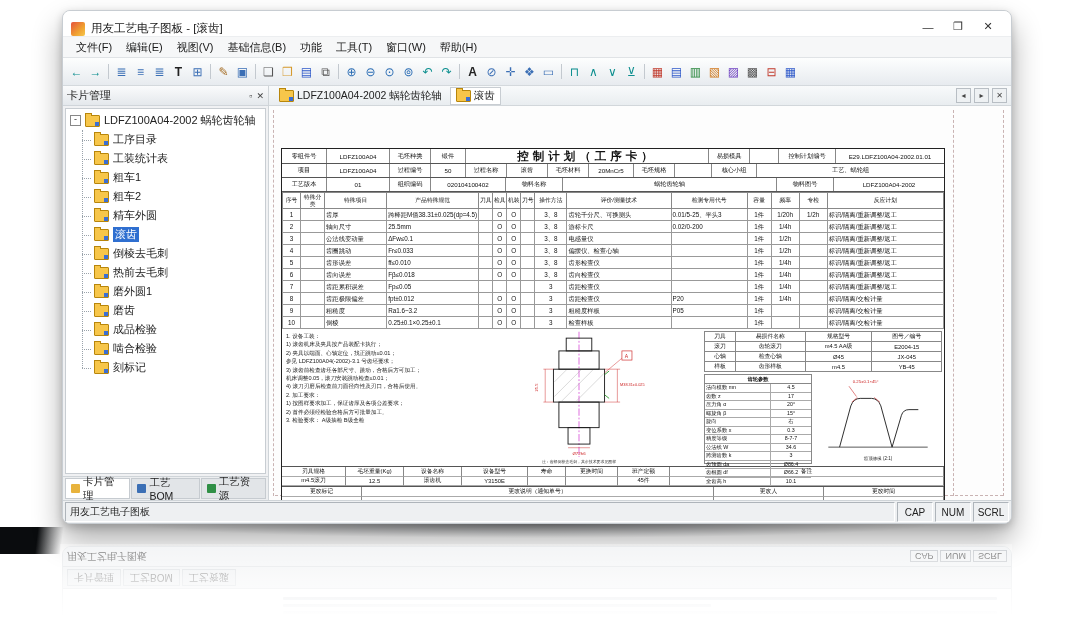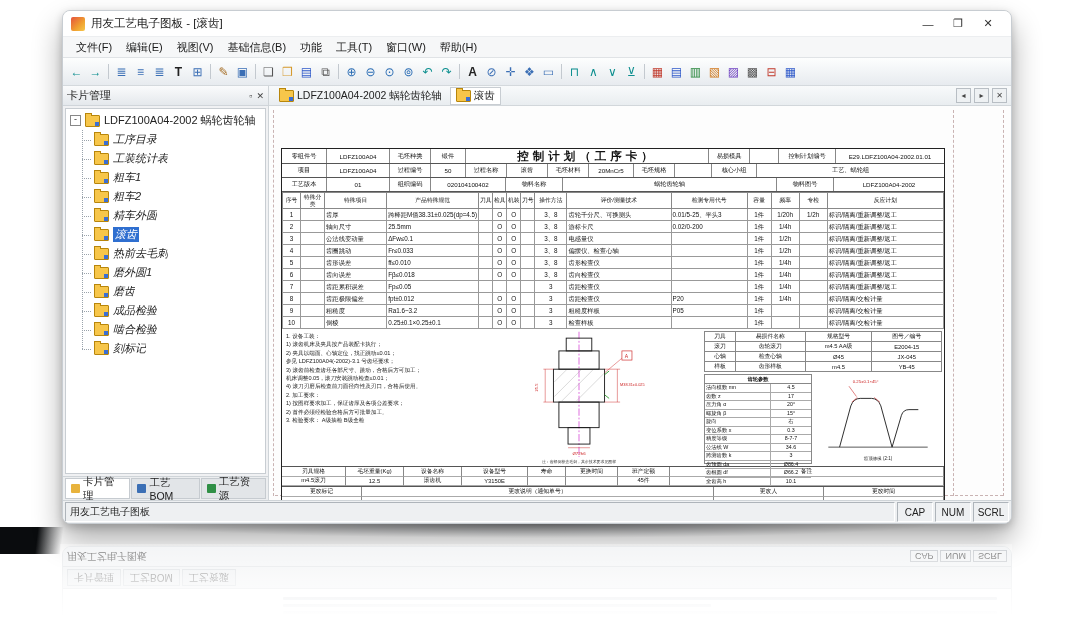"用友工艺电子图板 - [滚齿]" .titlebar { align-items: center -> flex-end }
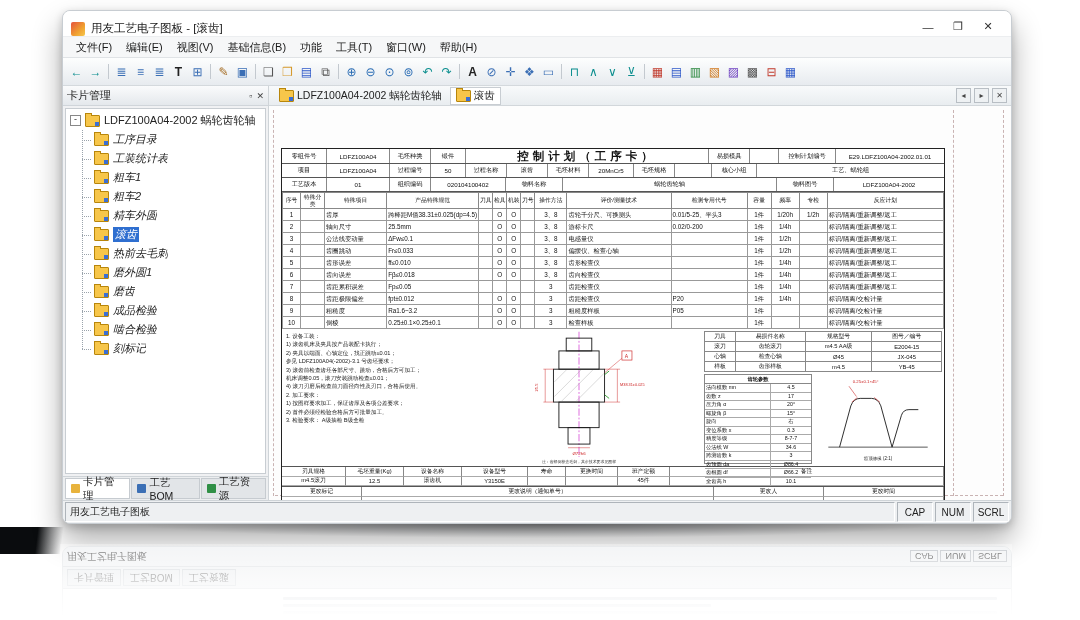"工序目录" .tree-item { font-style: italic -> none }
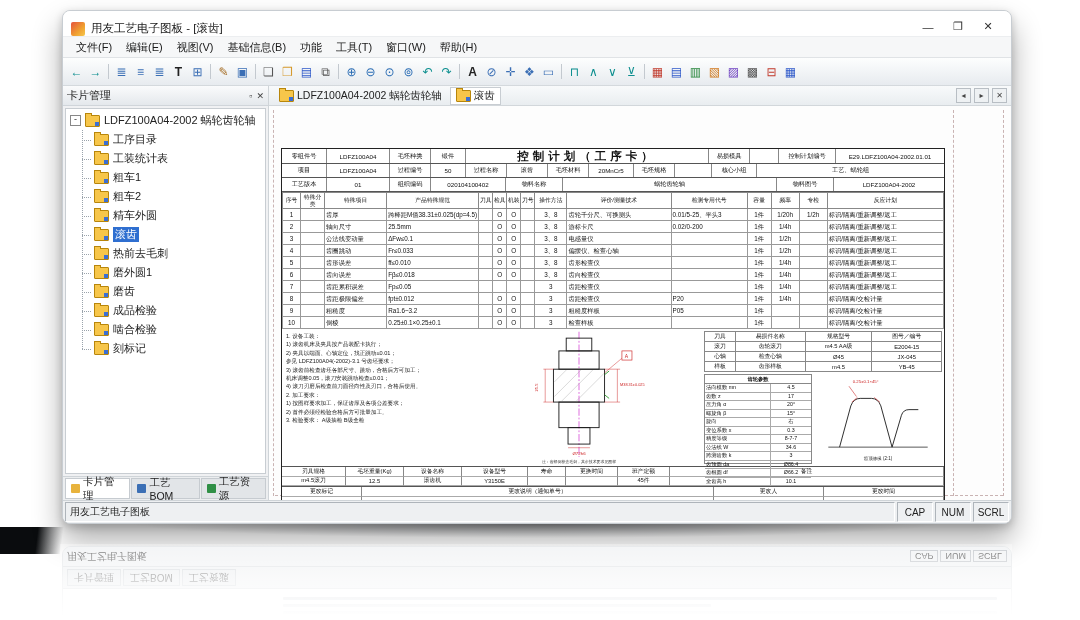"倒棱去毛刺" div.tree-item { html: none -> <div> <span></span> <span>倒棱去毛刺</span> </div> }
